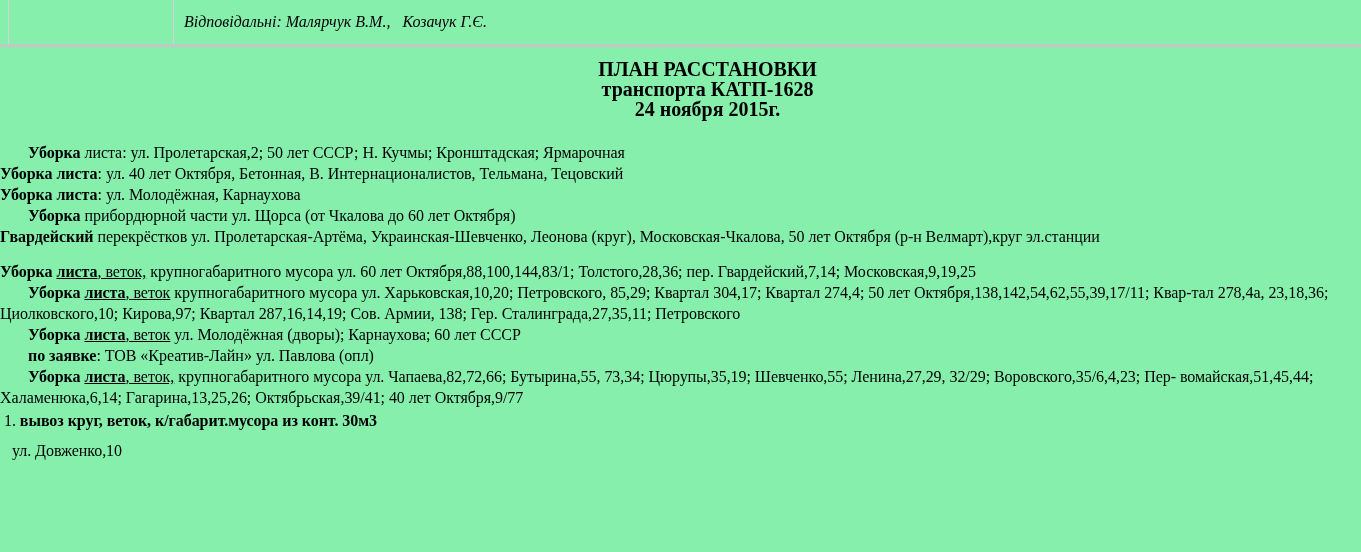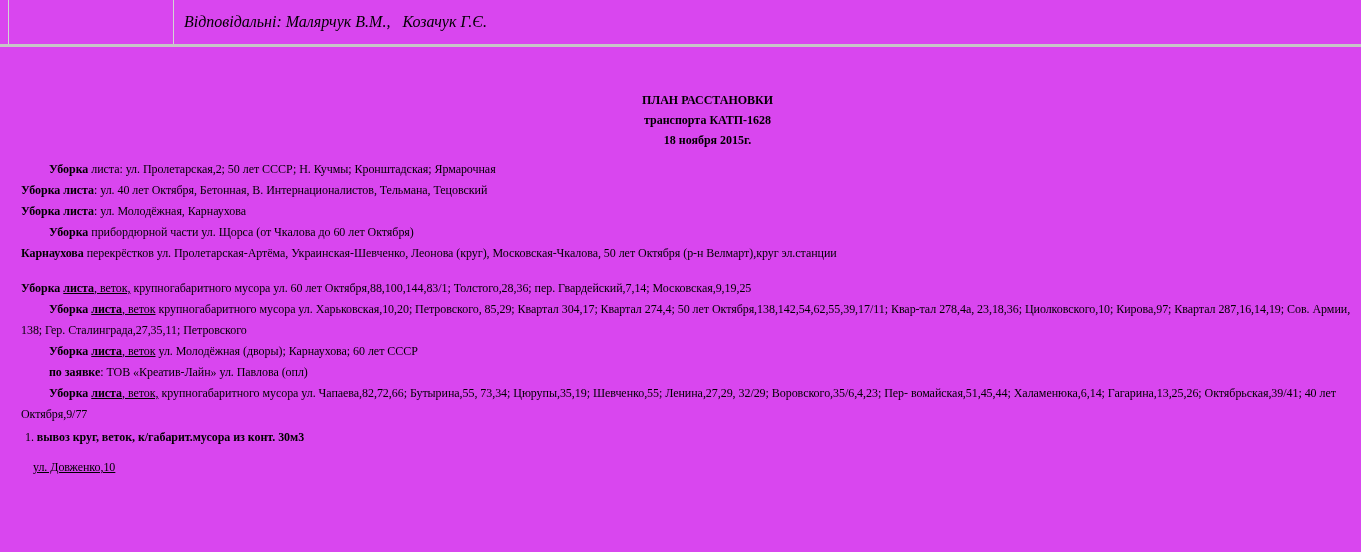"Відповідальні: Малярчук В.М., Козачук" .page { background: #d946ef -> #86efac }
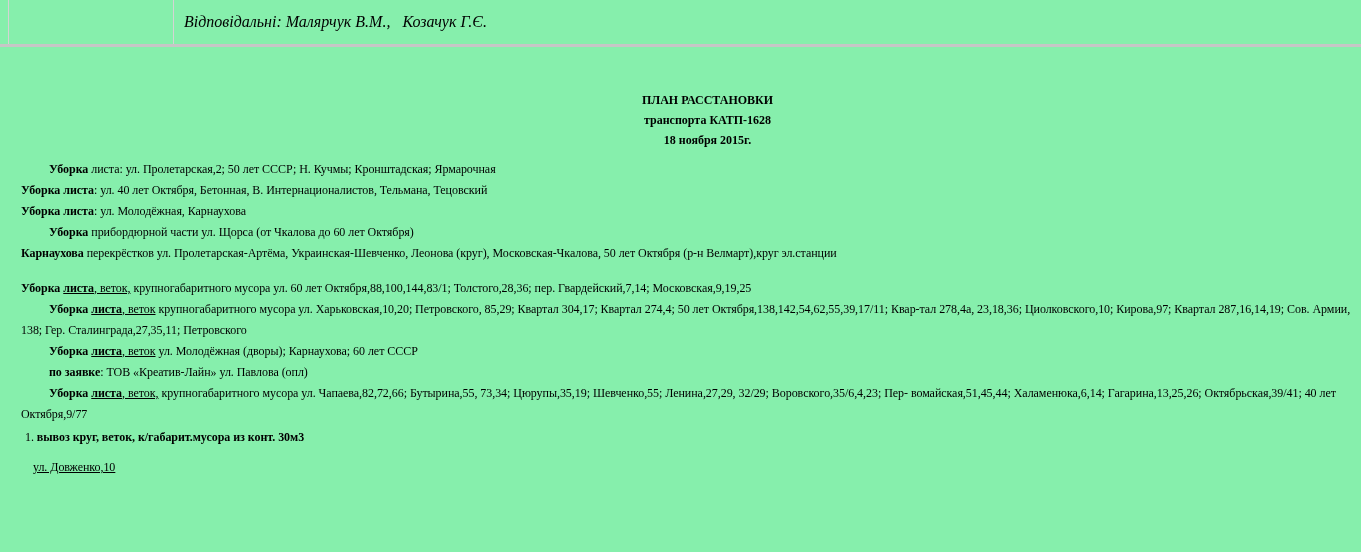"ПЛАН РАССТАНОВКИ" .title-block { font-size: 12px -> 20px; margin-top: 90px -> 59px }
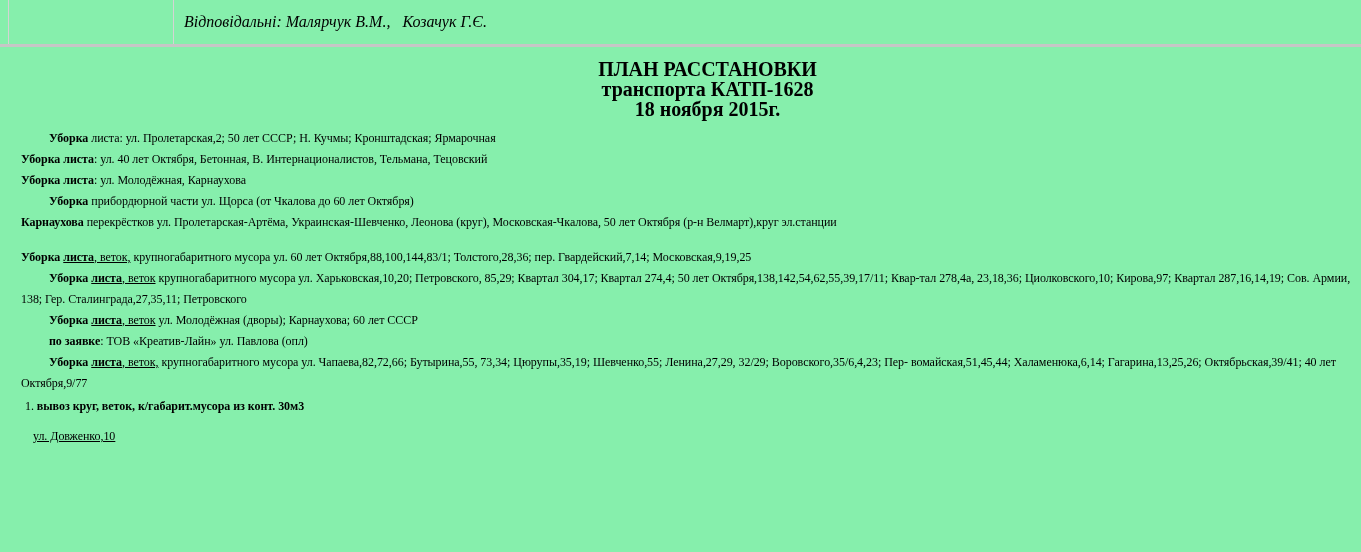"18 ноября 2015г." div { text: 18 -> 24 }
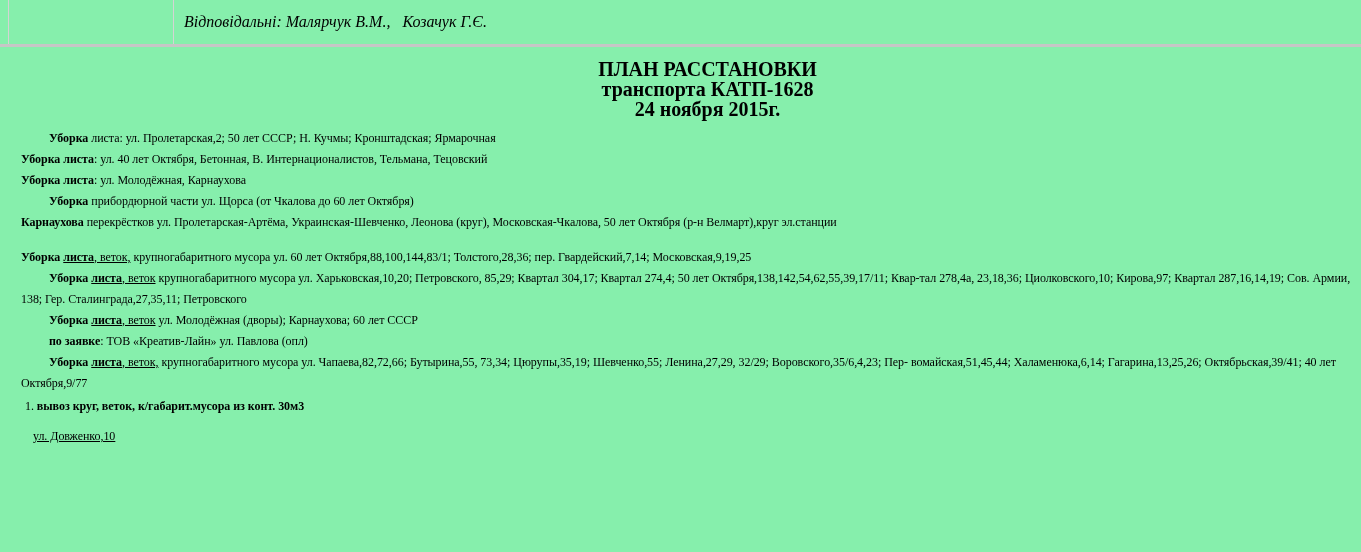"Уборка листа: ул. Пролетарская,2; 50" .doc-body { font-size: 12px -> 16px; margin-top: 9px -> 23px; padding-left: 21px -> 0 }
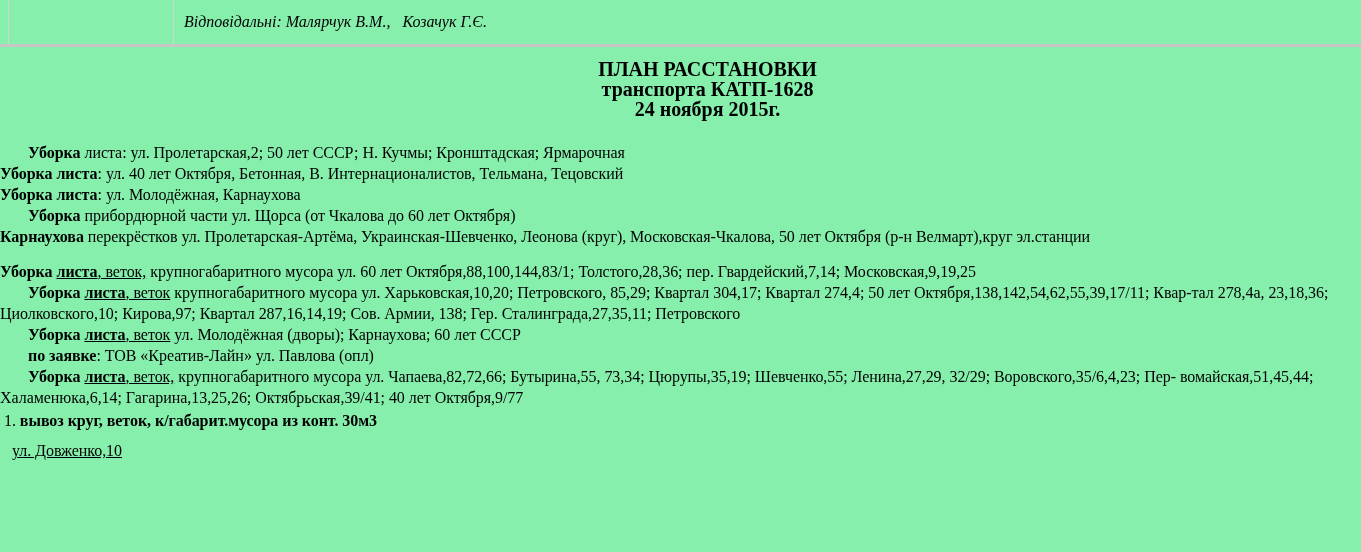"Карнаухова" span.b { text: Карнаухова -> Гвардейский }
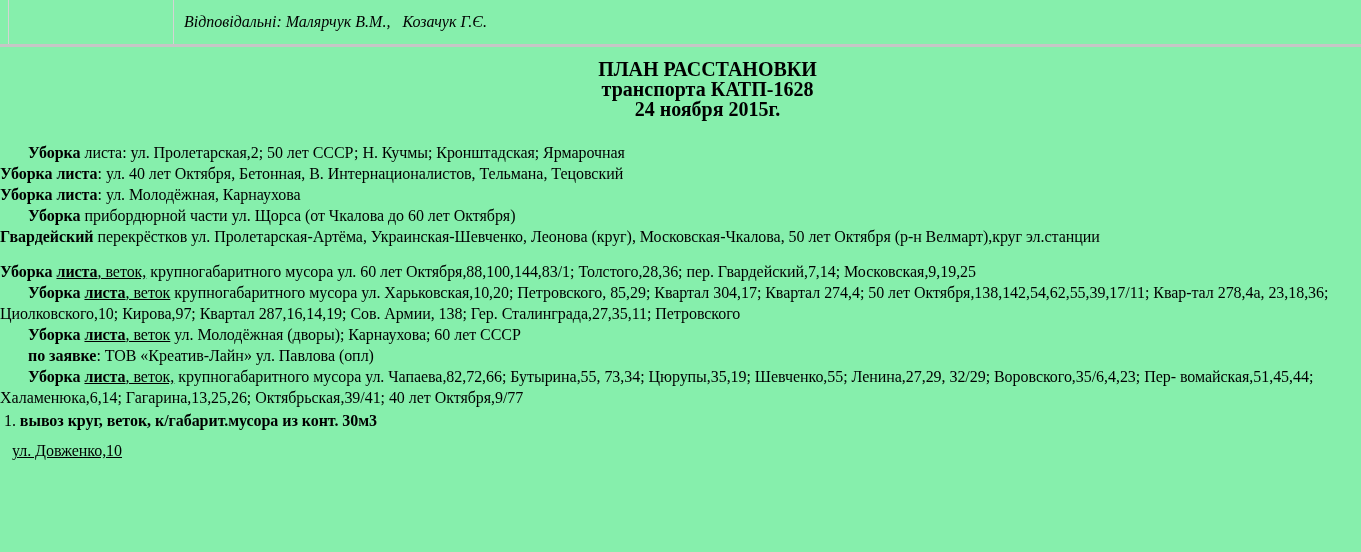"ул. Довженко,10" p.doc-line { text-decoration: underline -> none }
